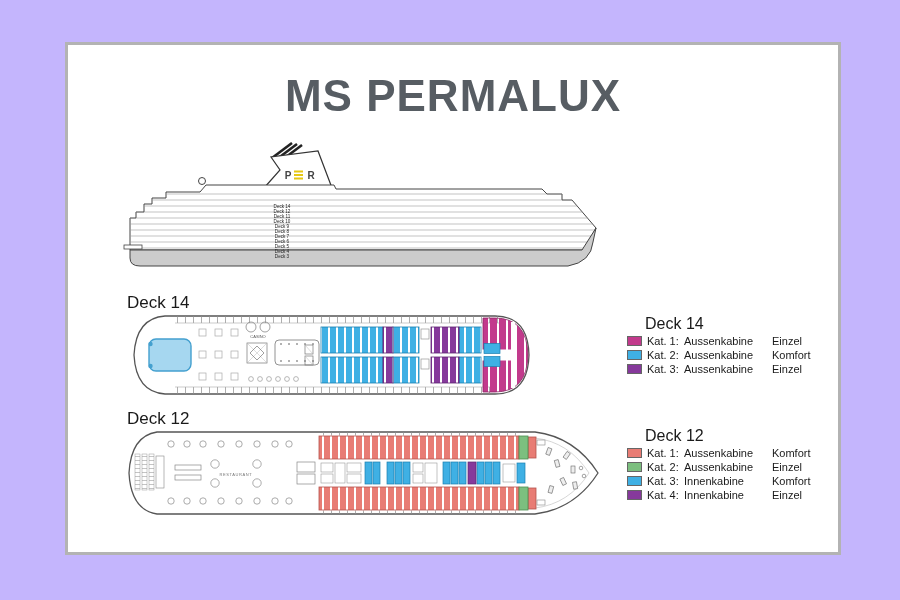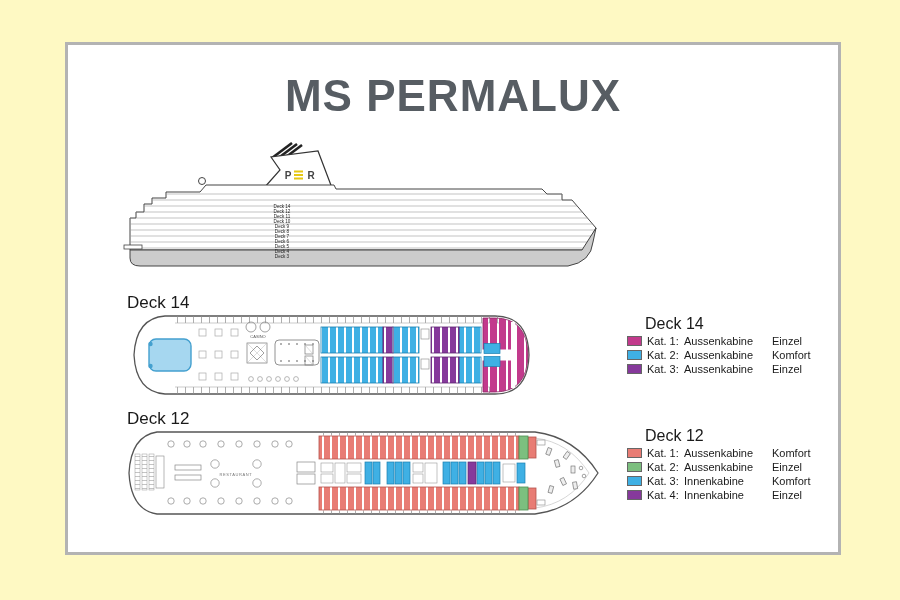"MS PERMALUX" .page { background: #fef9c3 -> #c4b5fd }
